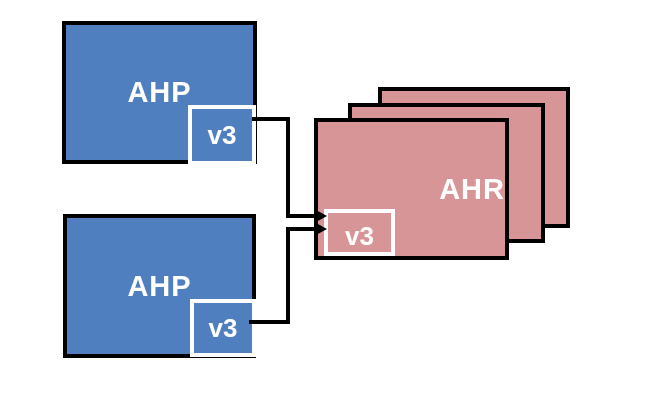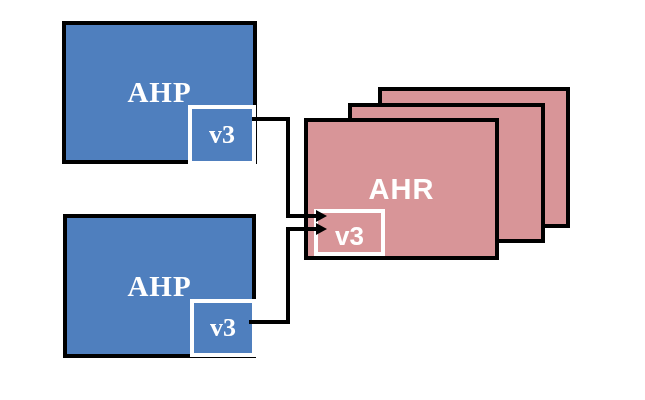"AHP" .box.blue { font-family: Liberation Serif, serif -> none }
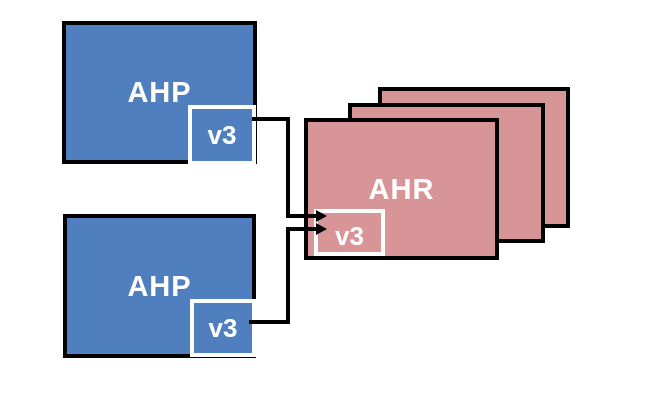"AHR" div.box { justify-content: none -> flex-end; left: 304px -> 314px }
